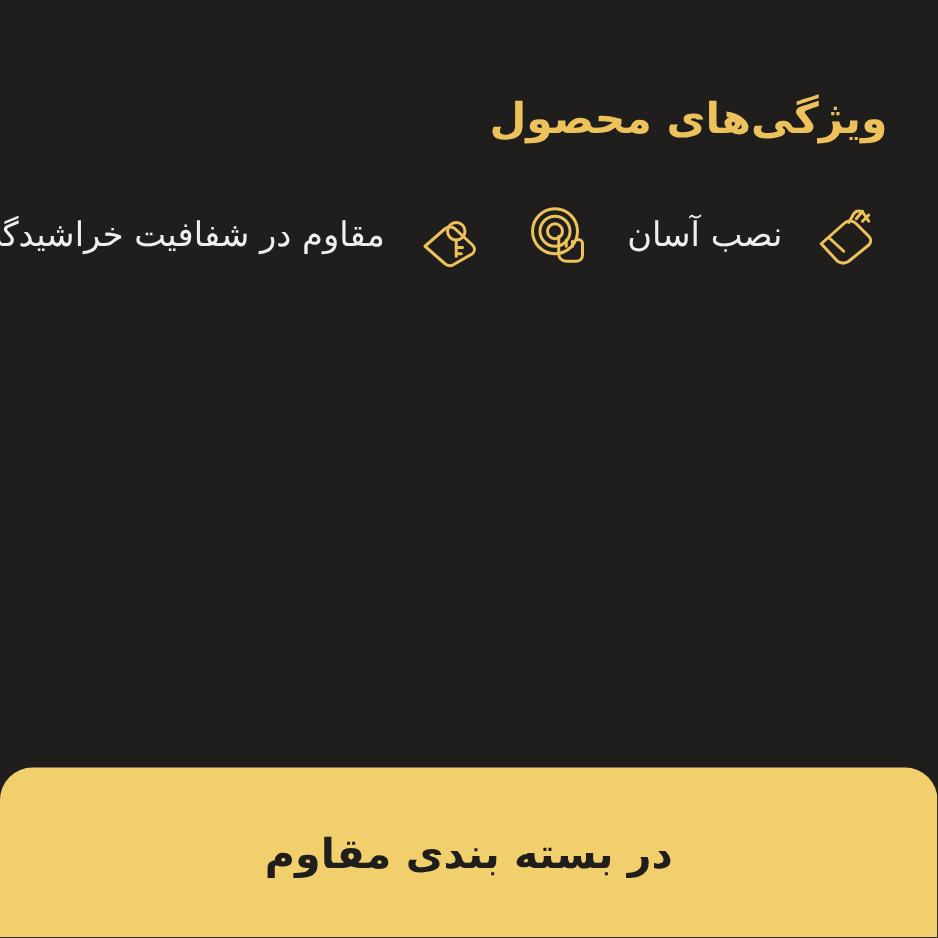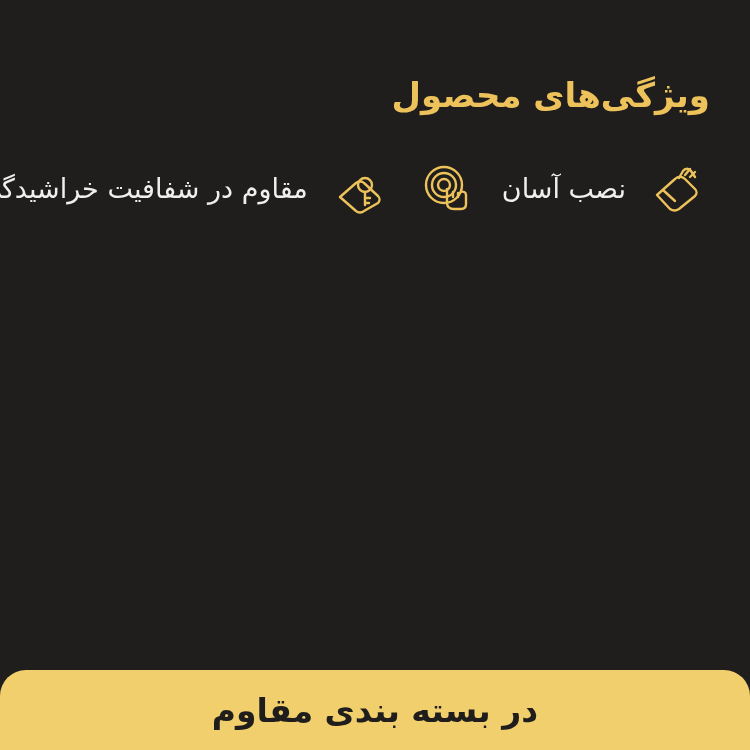"در بسته بندی مقاوم" .footer-bar { height: 80px -> 136px }
